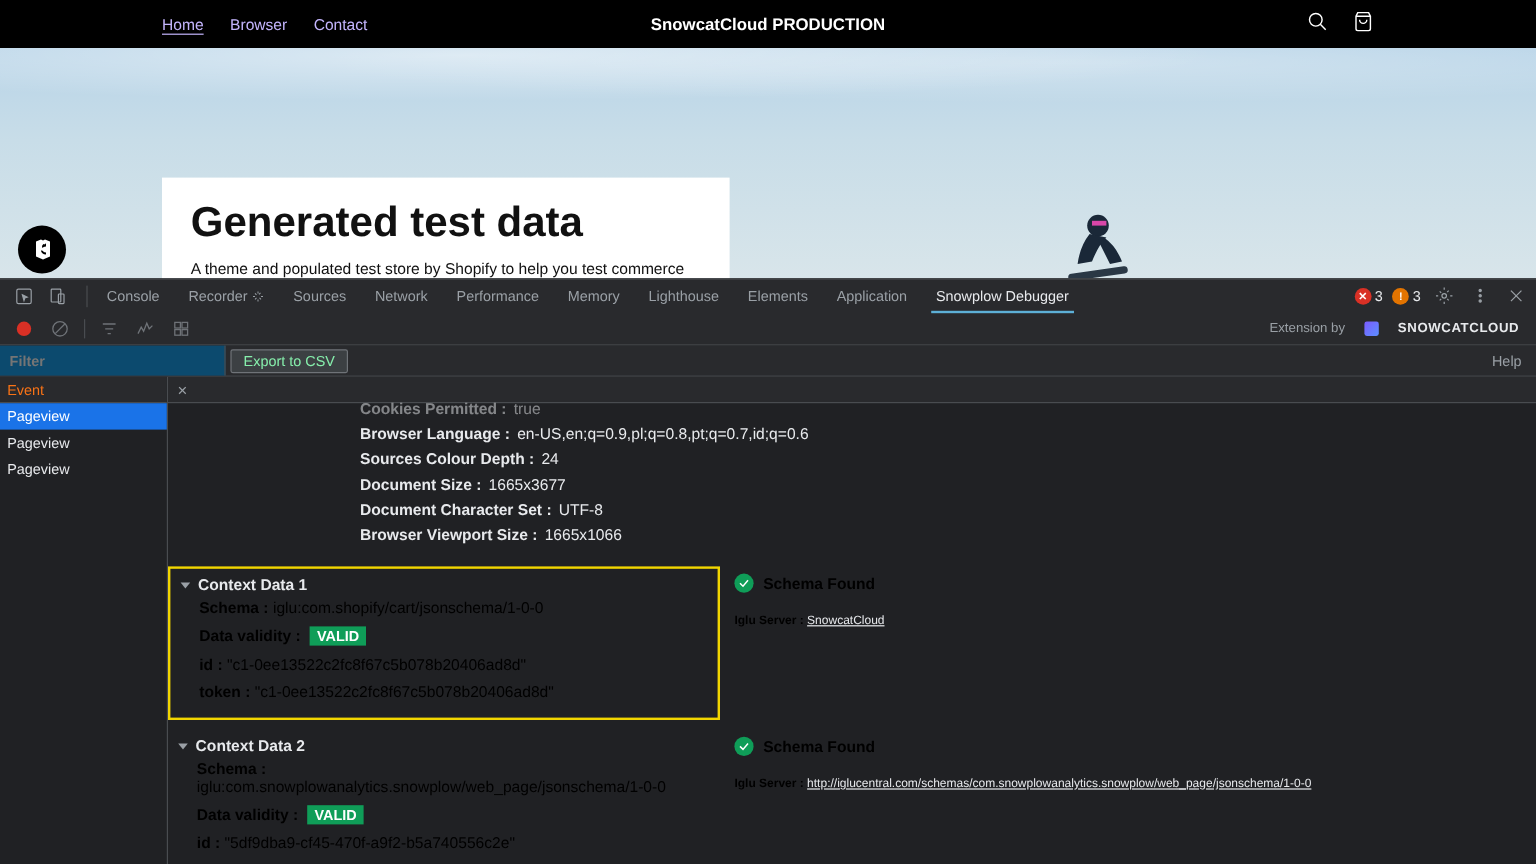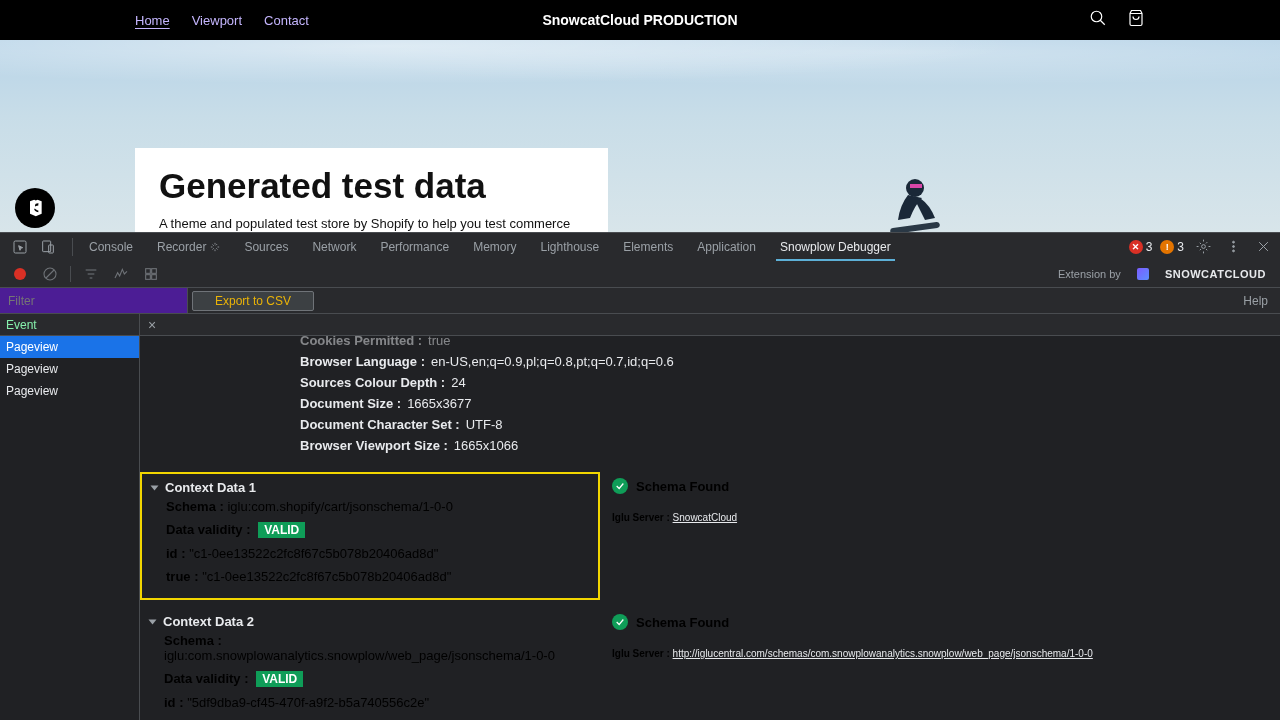"Viewport" a { text: Viewport -> Browser }
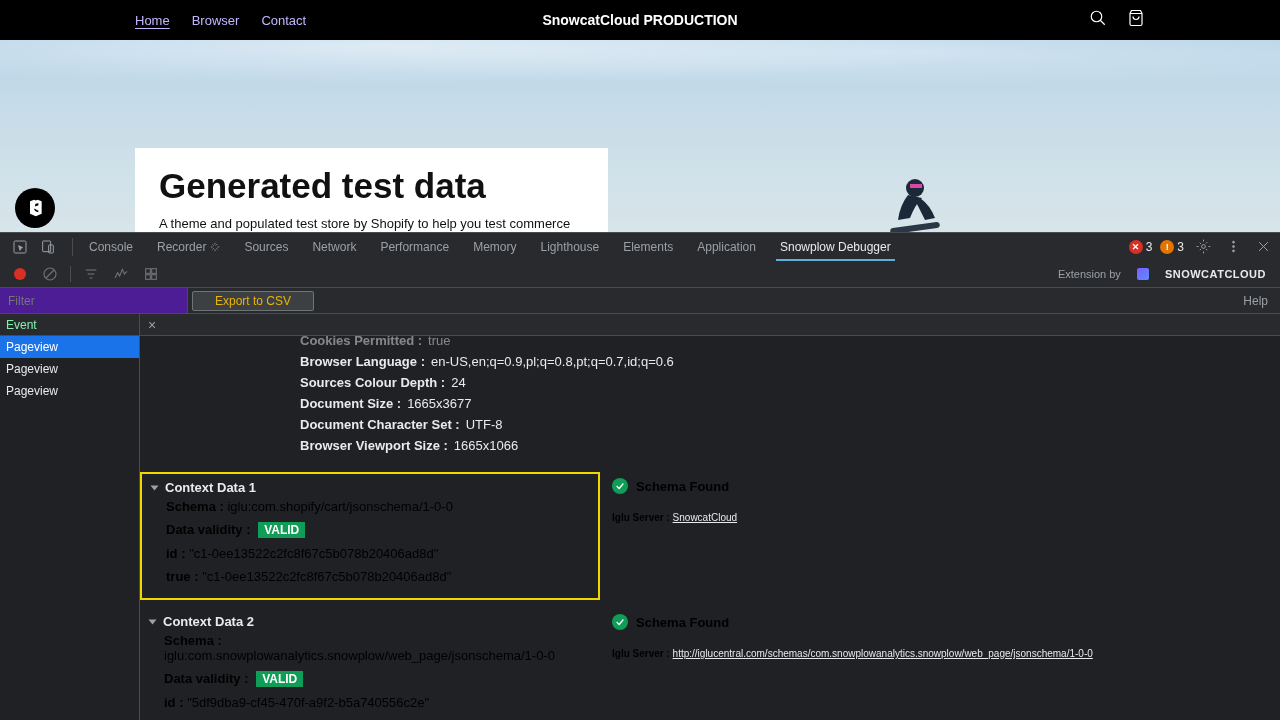"Filter" .filter-input { background: #4c1d95 -> #0c4a6e; font-weight: none -> bold }
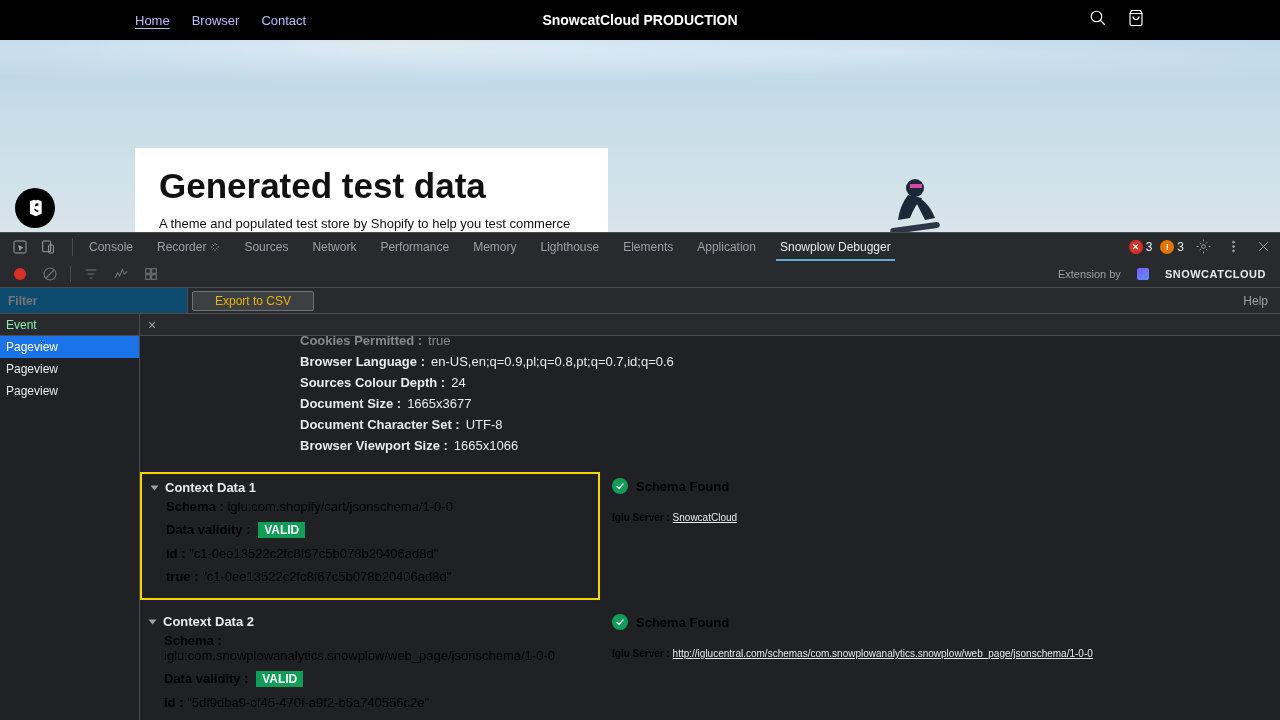"Export to CSV" .export-btn { color: #eab308 -> #86efac; padding: 0 22px -> 0 10px }
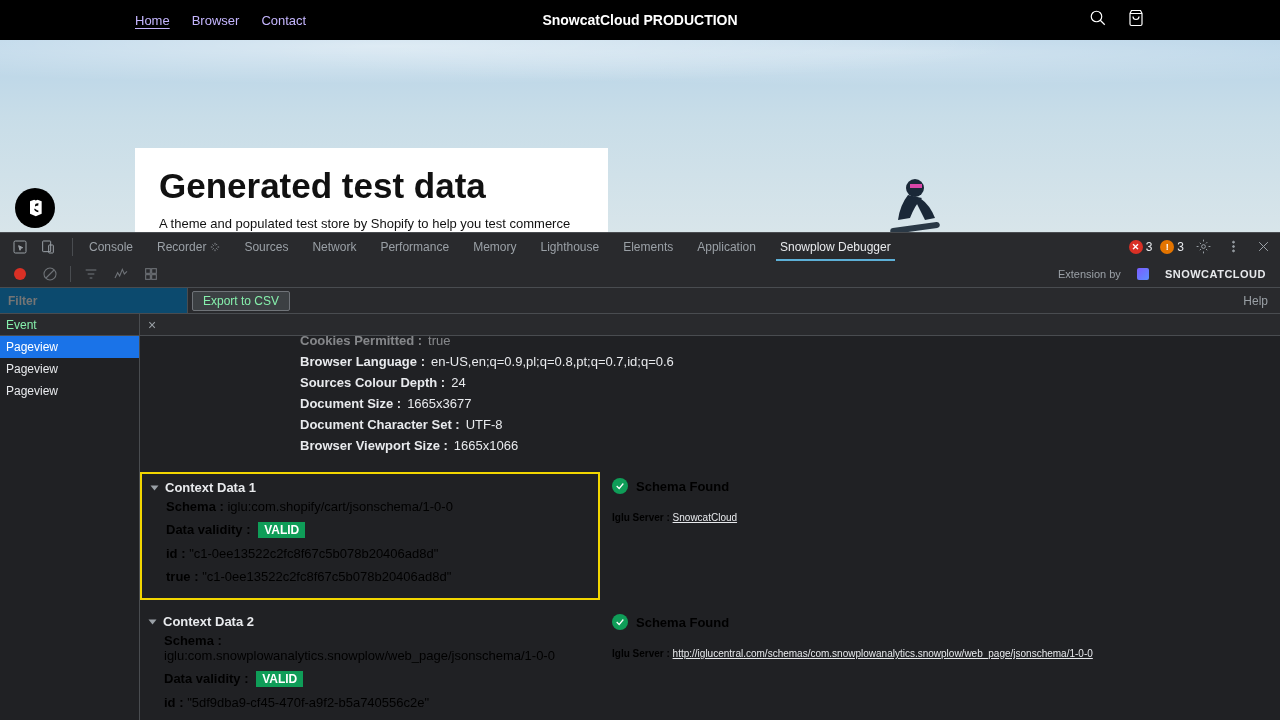"Event" .side-header { color: #86efac -> #f97316 }
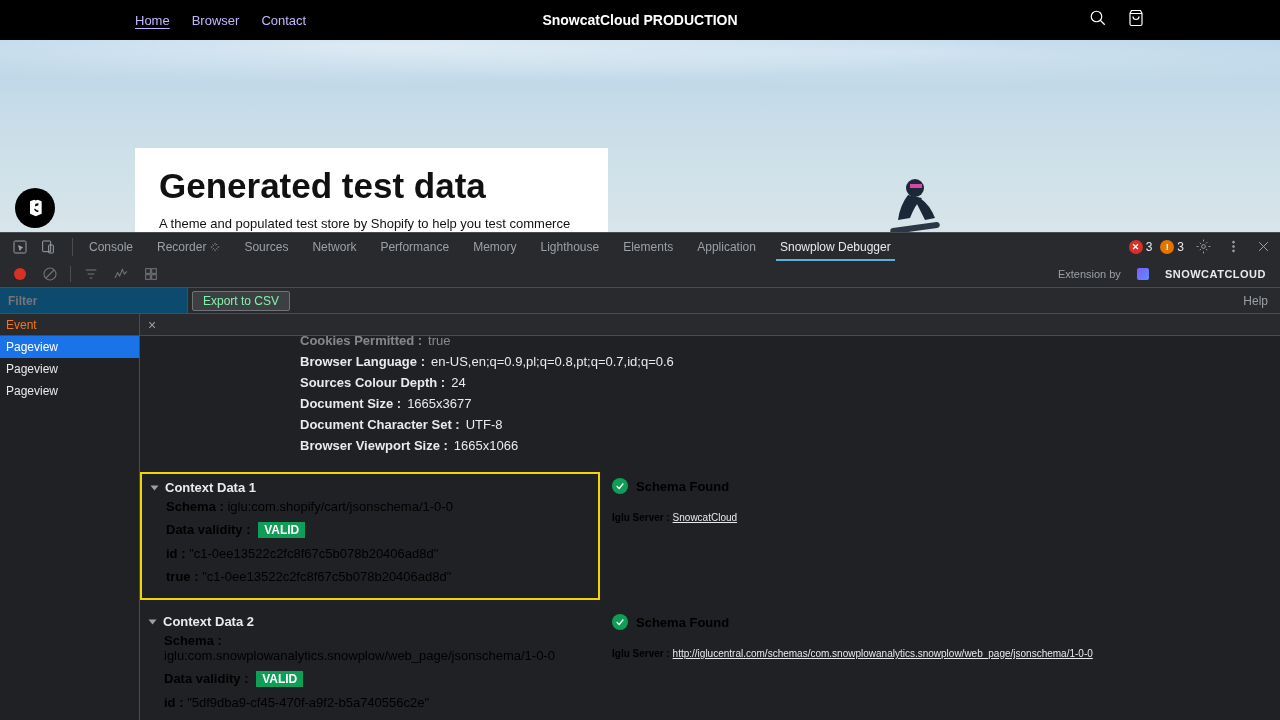"true :" span.k { text: true -> token }
